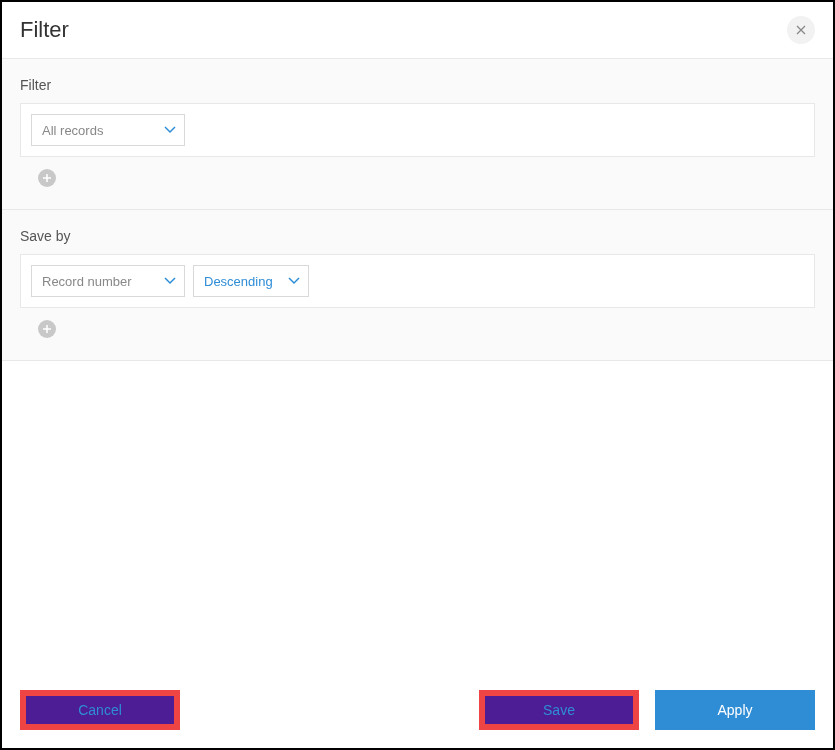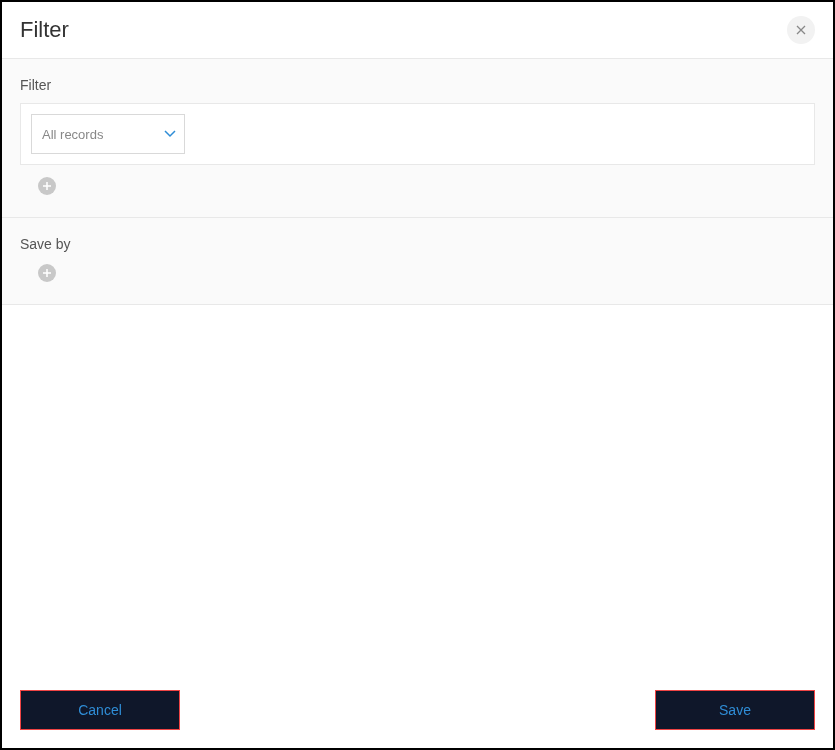"All records" .select-wrap { height: 40px -> 32px }
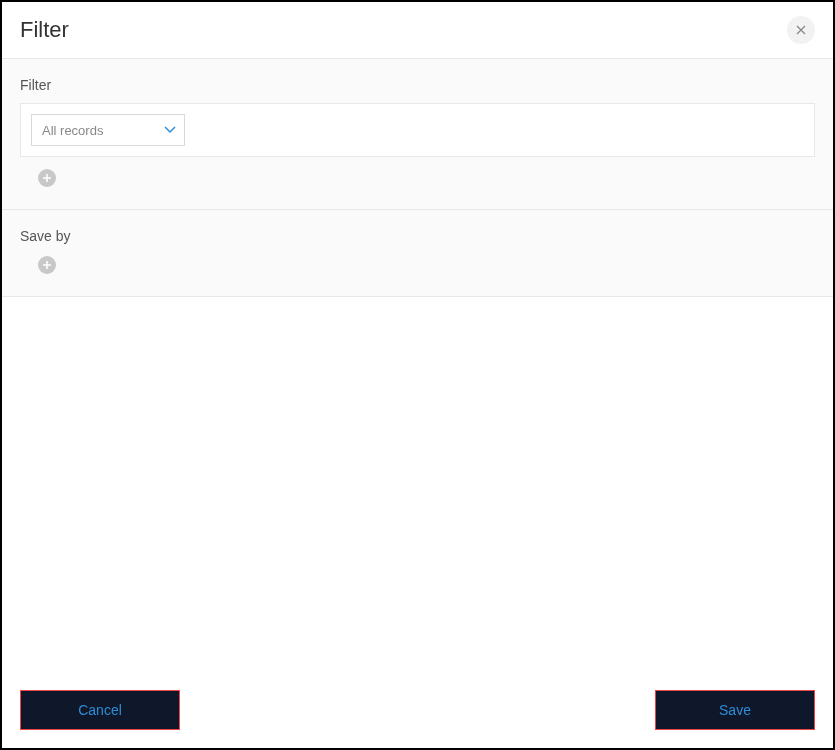"Record number" div.row-container { html: none -> <div> <div> <span>Record number</span> <span> <svg> <path></path> </svg> </span> </div> <div> <span>Descending</span> <span> <svg> <path></path> </svg> </span> </div> </div> }
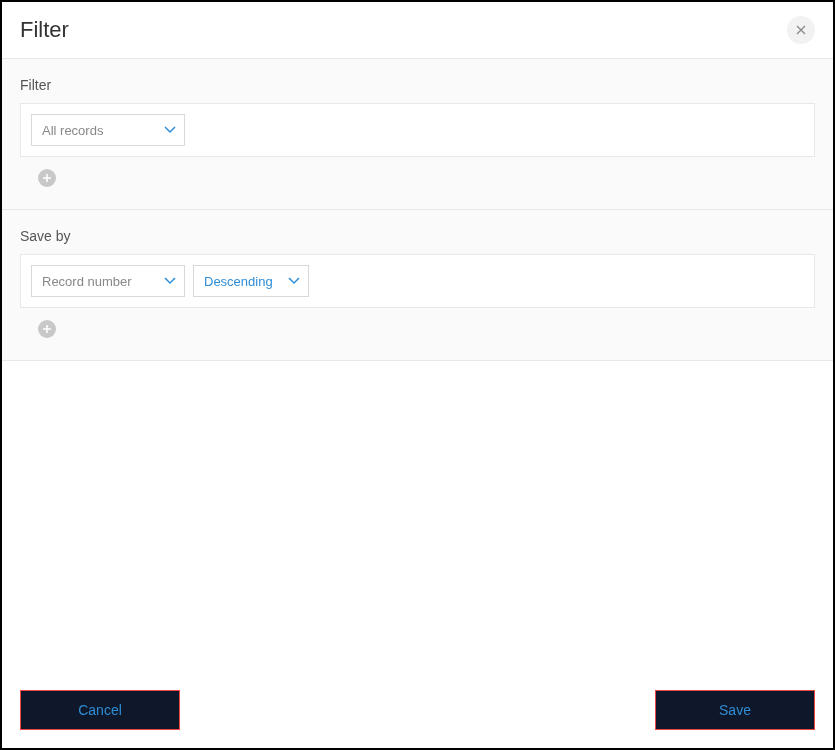"Cancel" .btn { background: #0f172a -> #4c1d95; border: 1px solid #ef4444 -> 6px solid #ef4444 }
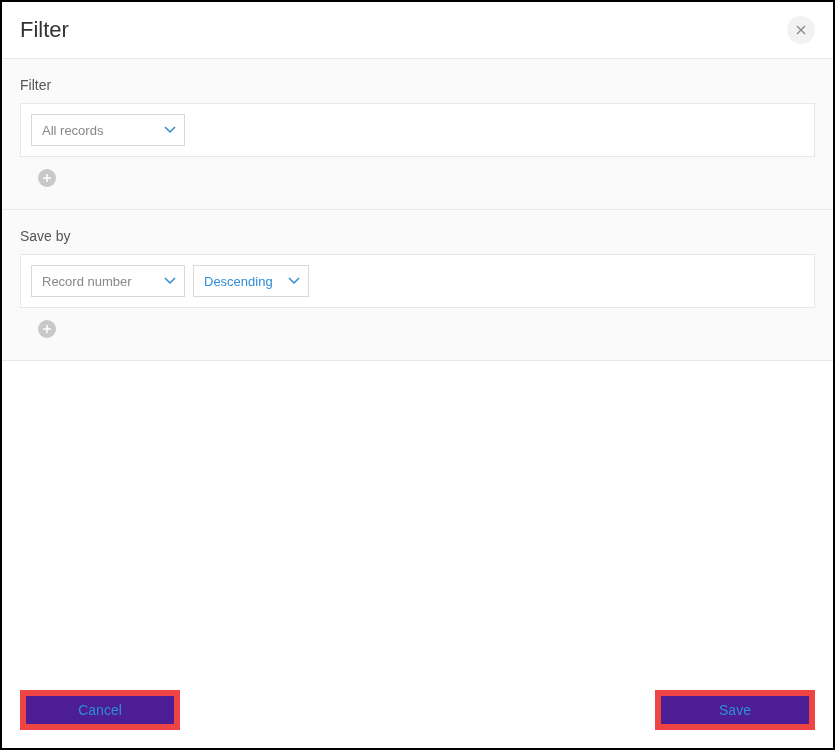"Apply" div.btn { html: none -> <div>Apply</div> }
